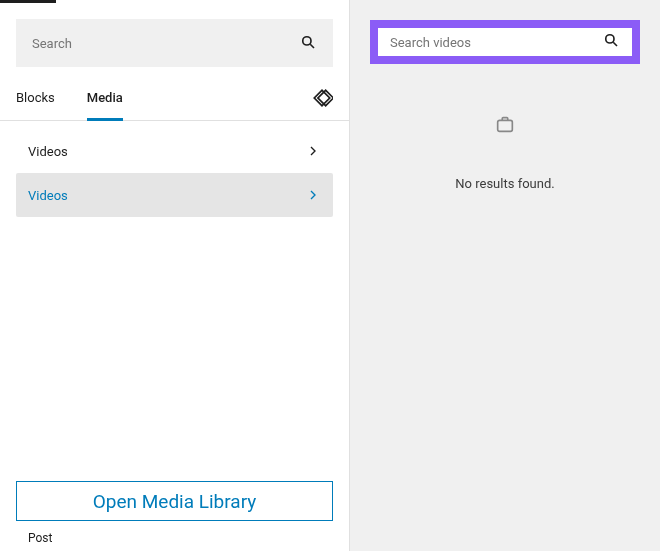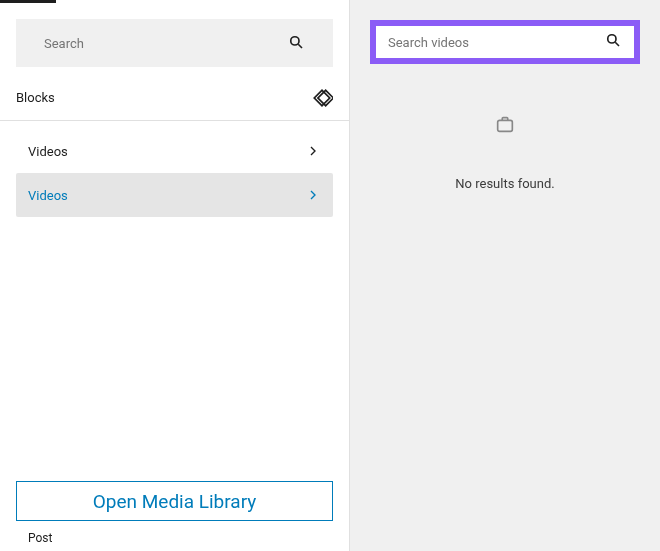"Search" .search-box { padding: 0 28px -> 0 16px }
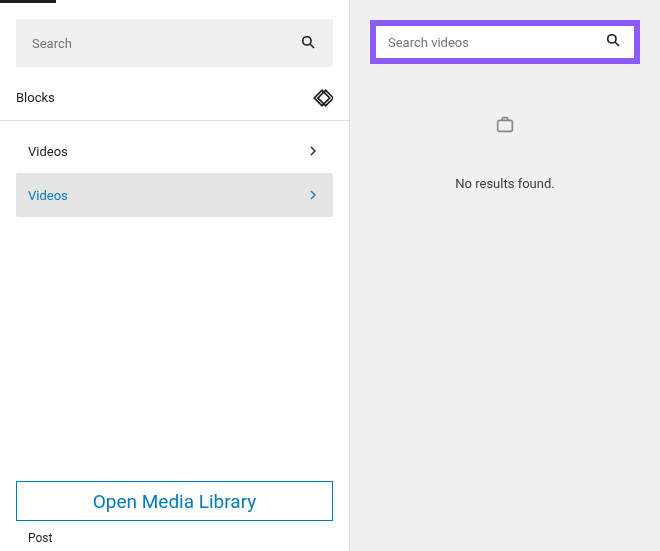"Search videos" .right-search { border: 6px solid #8b5cf6 -> 8px solid #8b5cf6 }
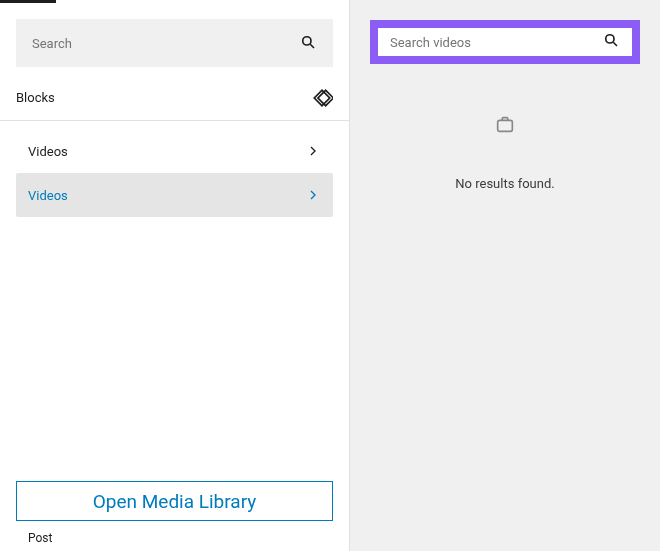"Media" div.tab { html: none -> <div>Media</div> }
